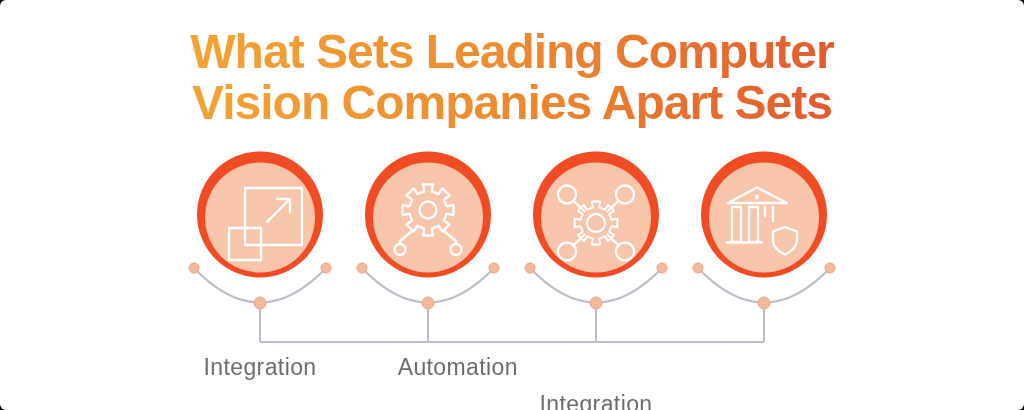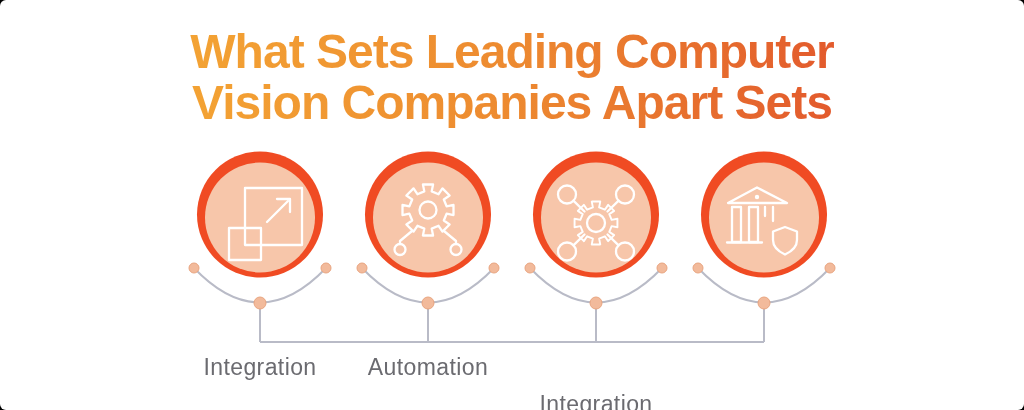"Automation" .lbl-1 { text-align: none -> right }
